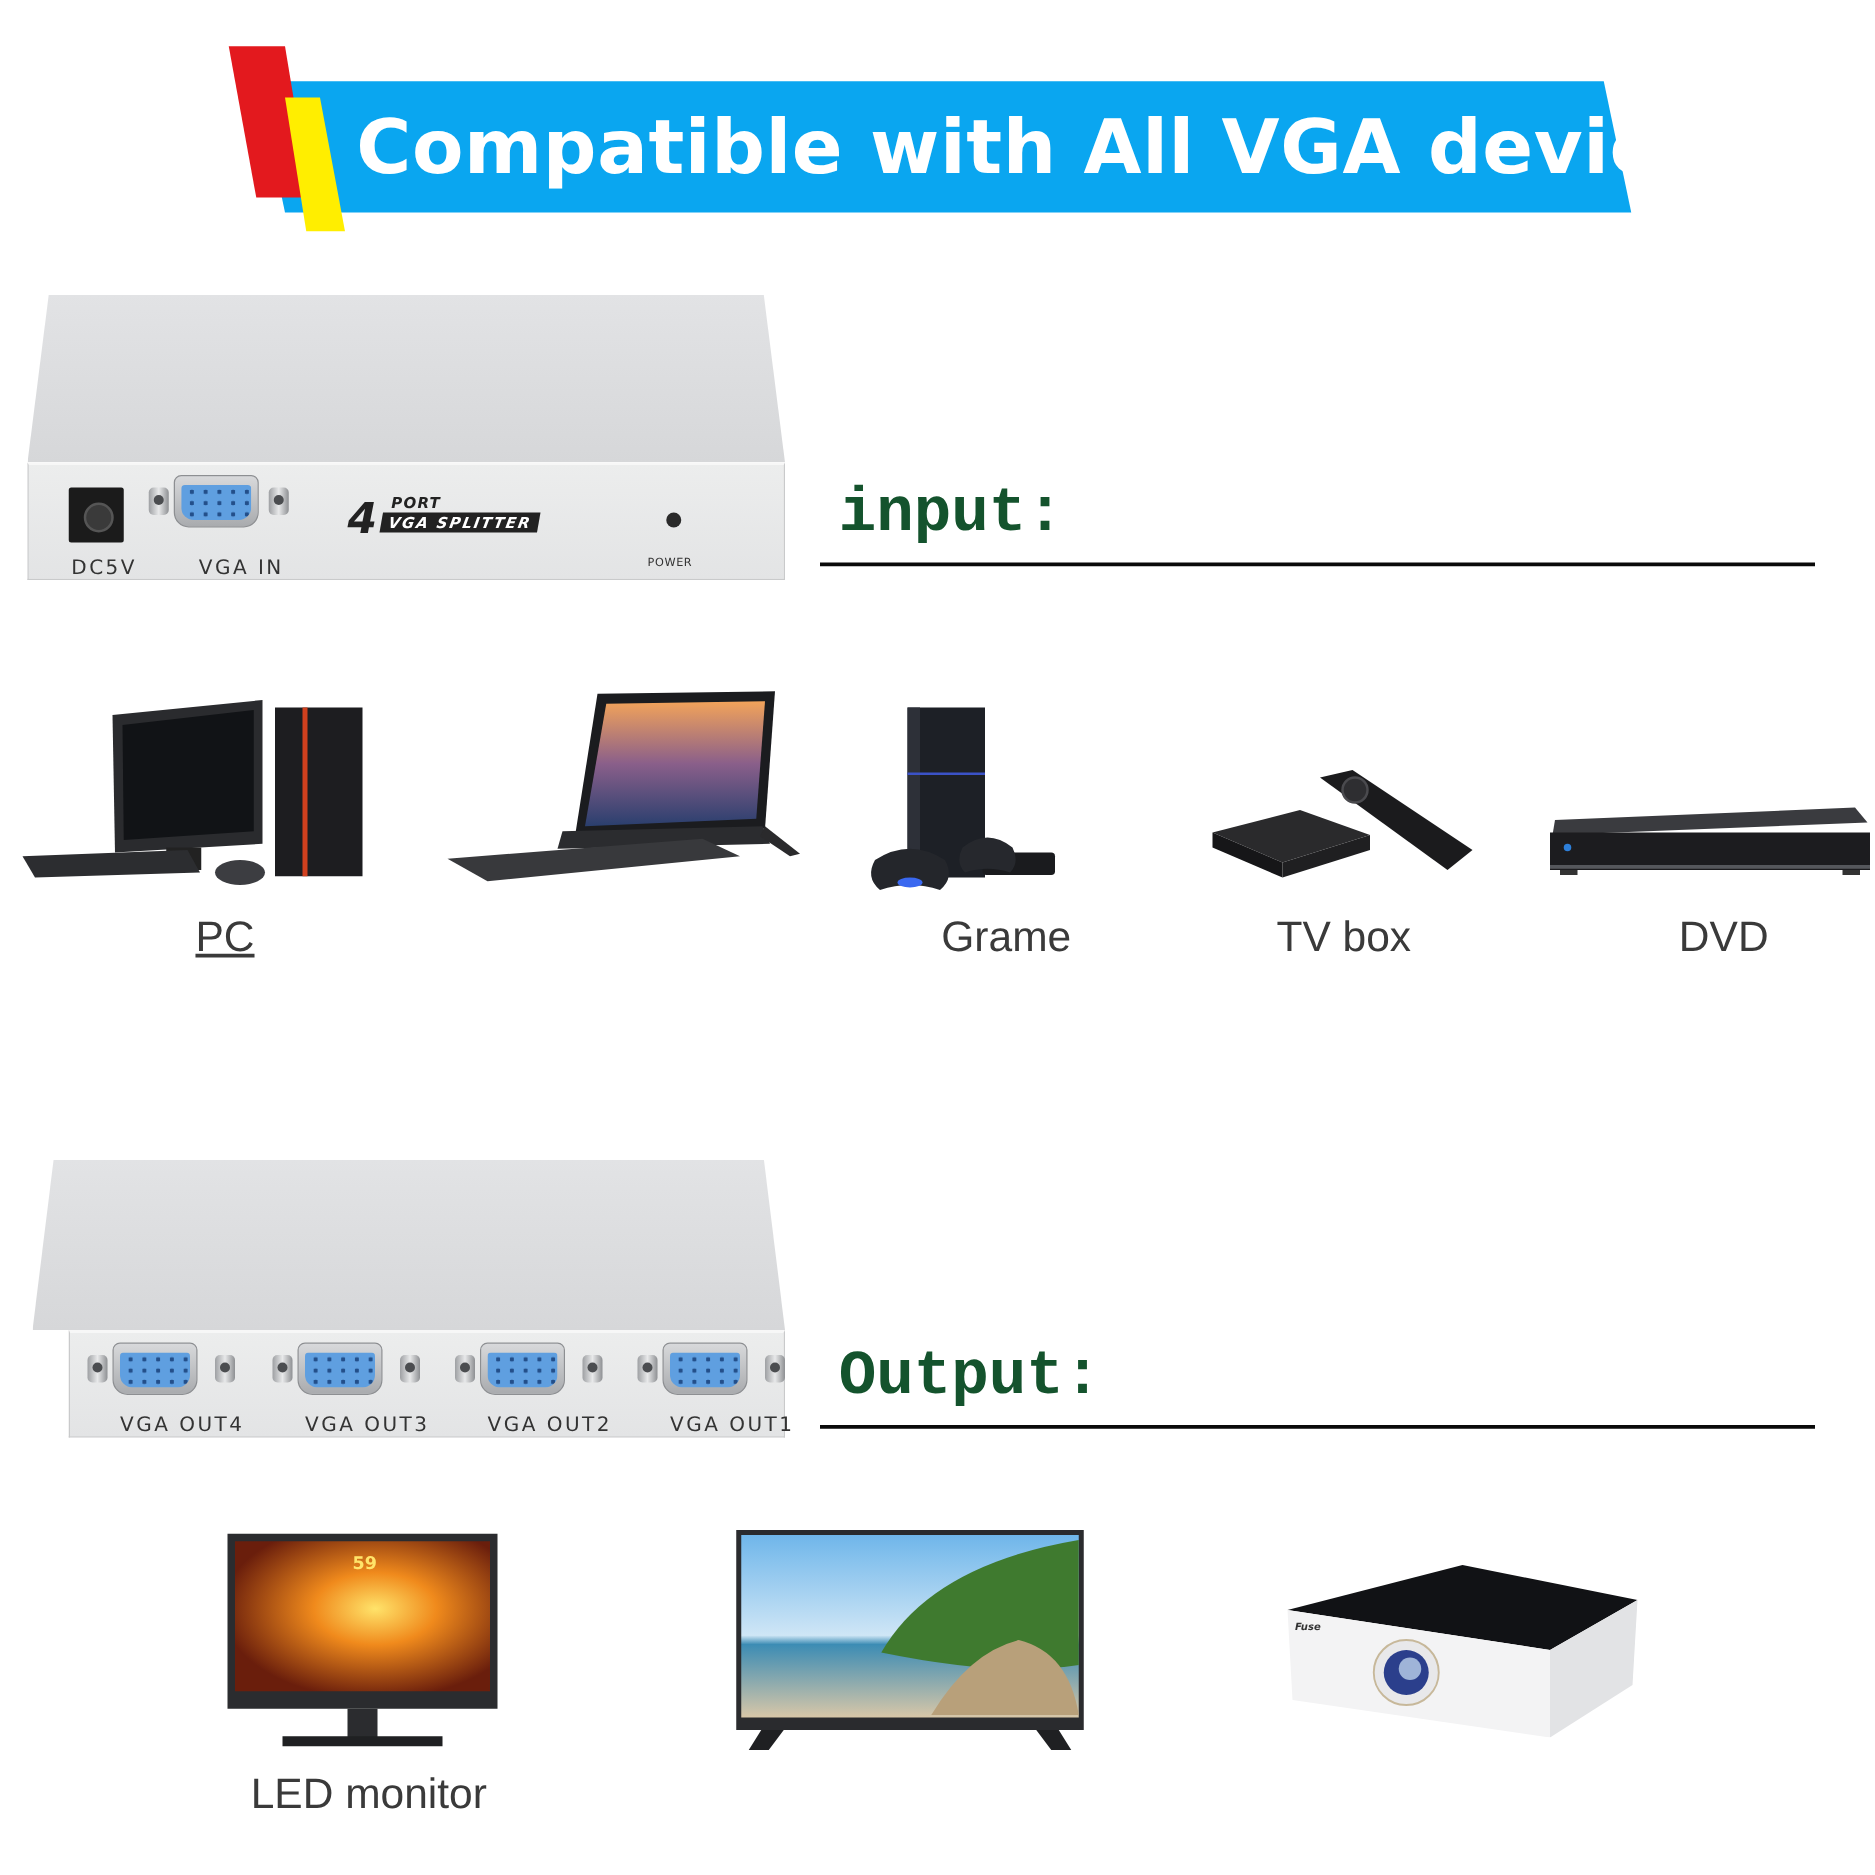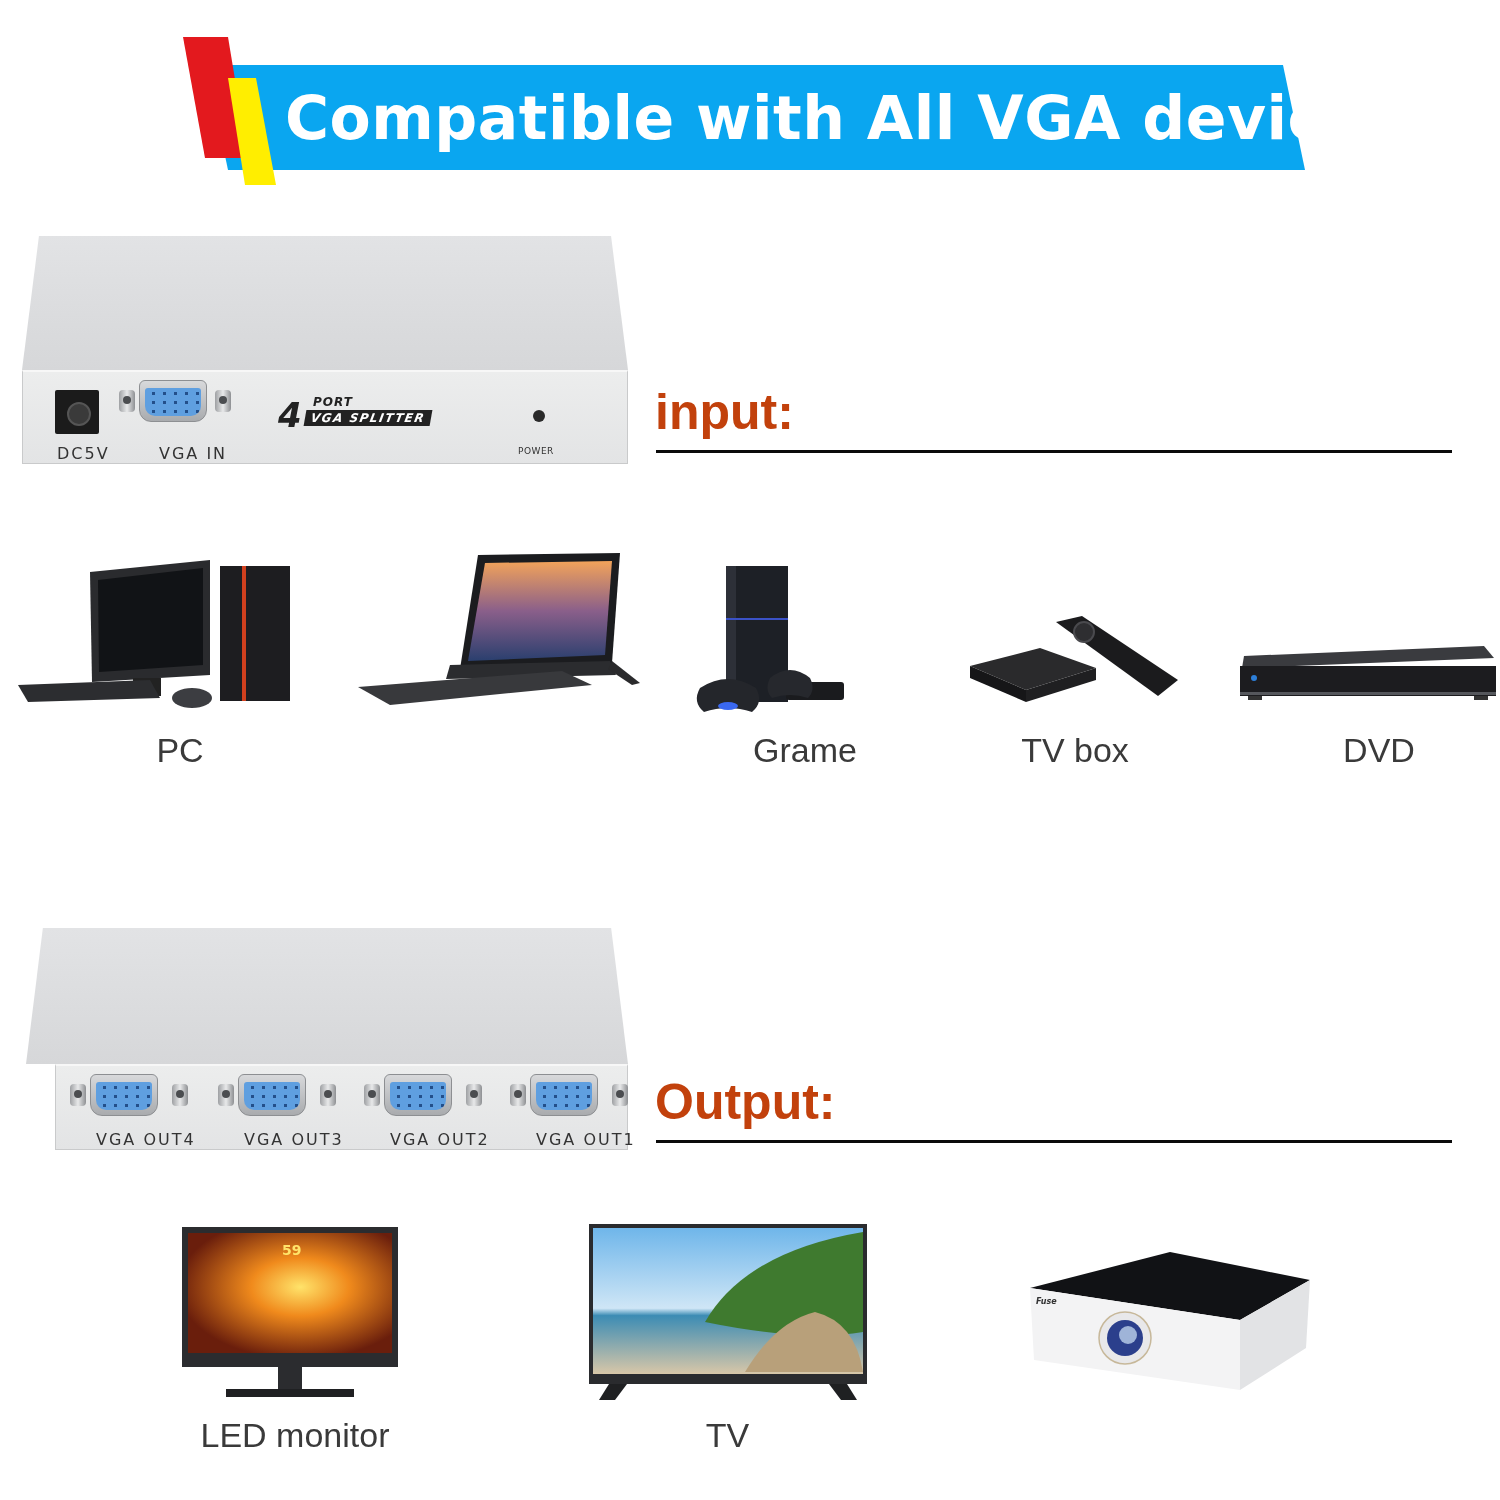"input:" .section-heading { color: #c2410c -> #14532d; font-family: Liberation Sans, sans-serif -> Liberation Mono, monospace; margin-left: none -> 16px }
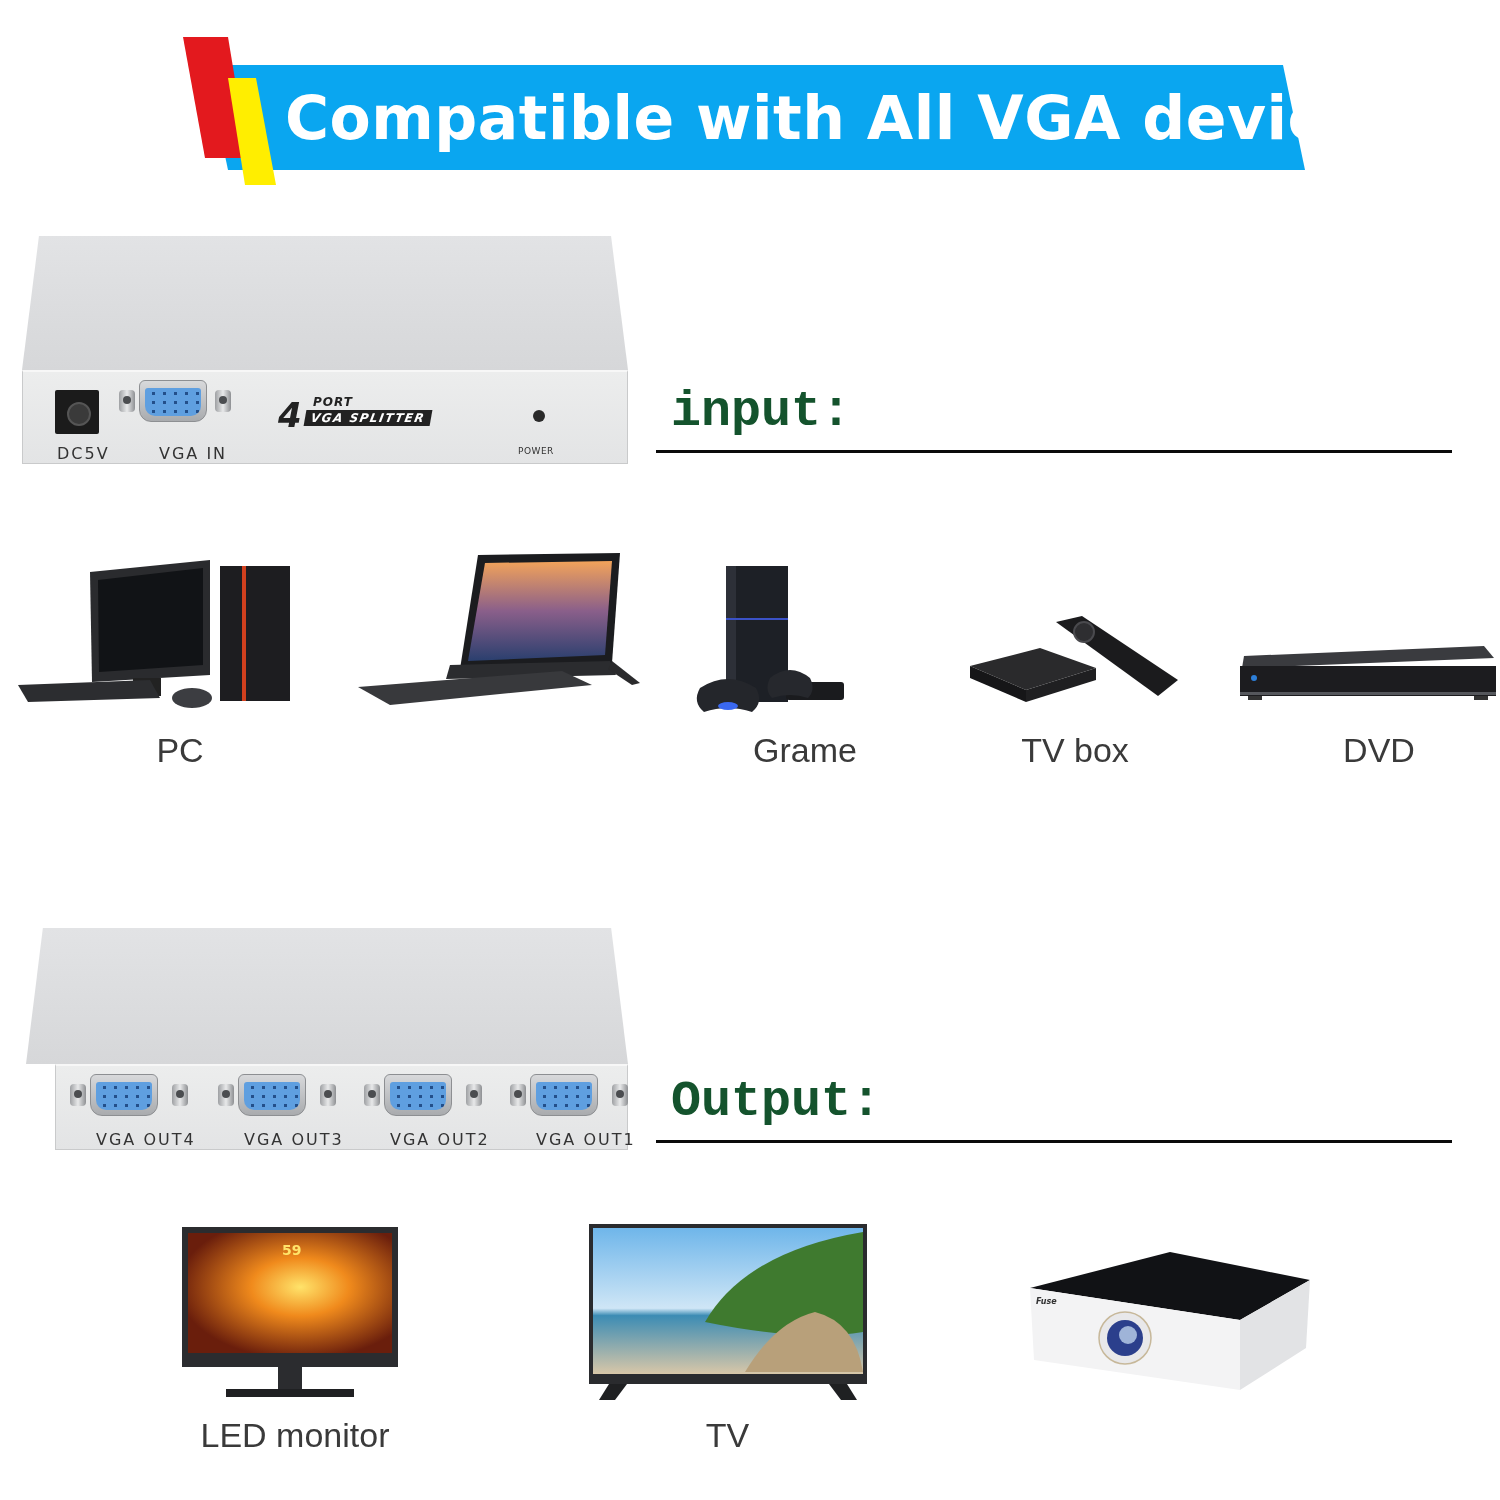"PC" div.item-label { text-decoration: none -> underline }
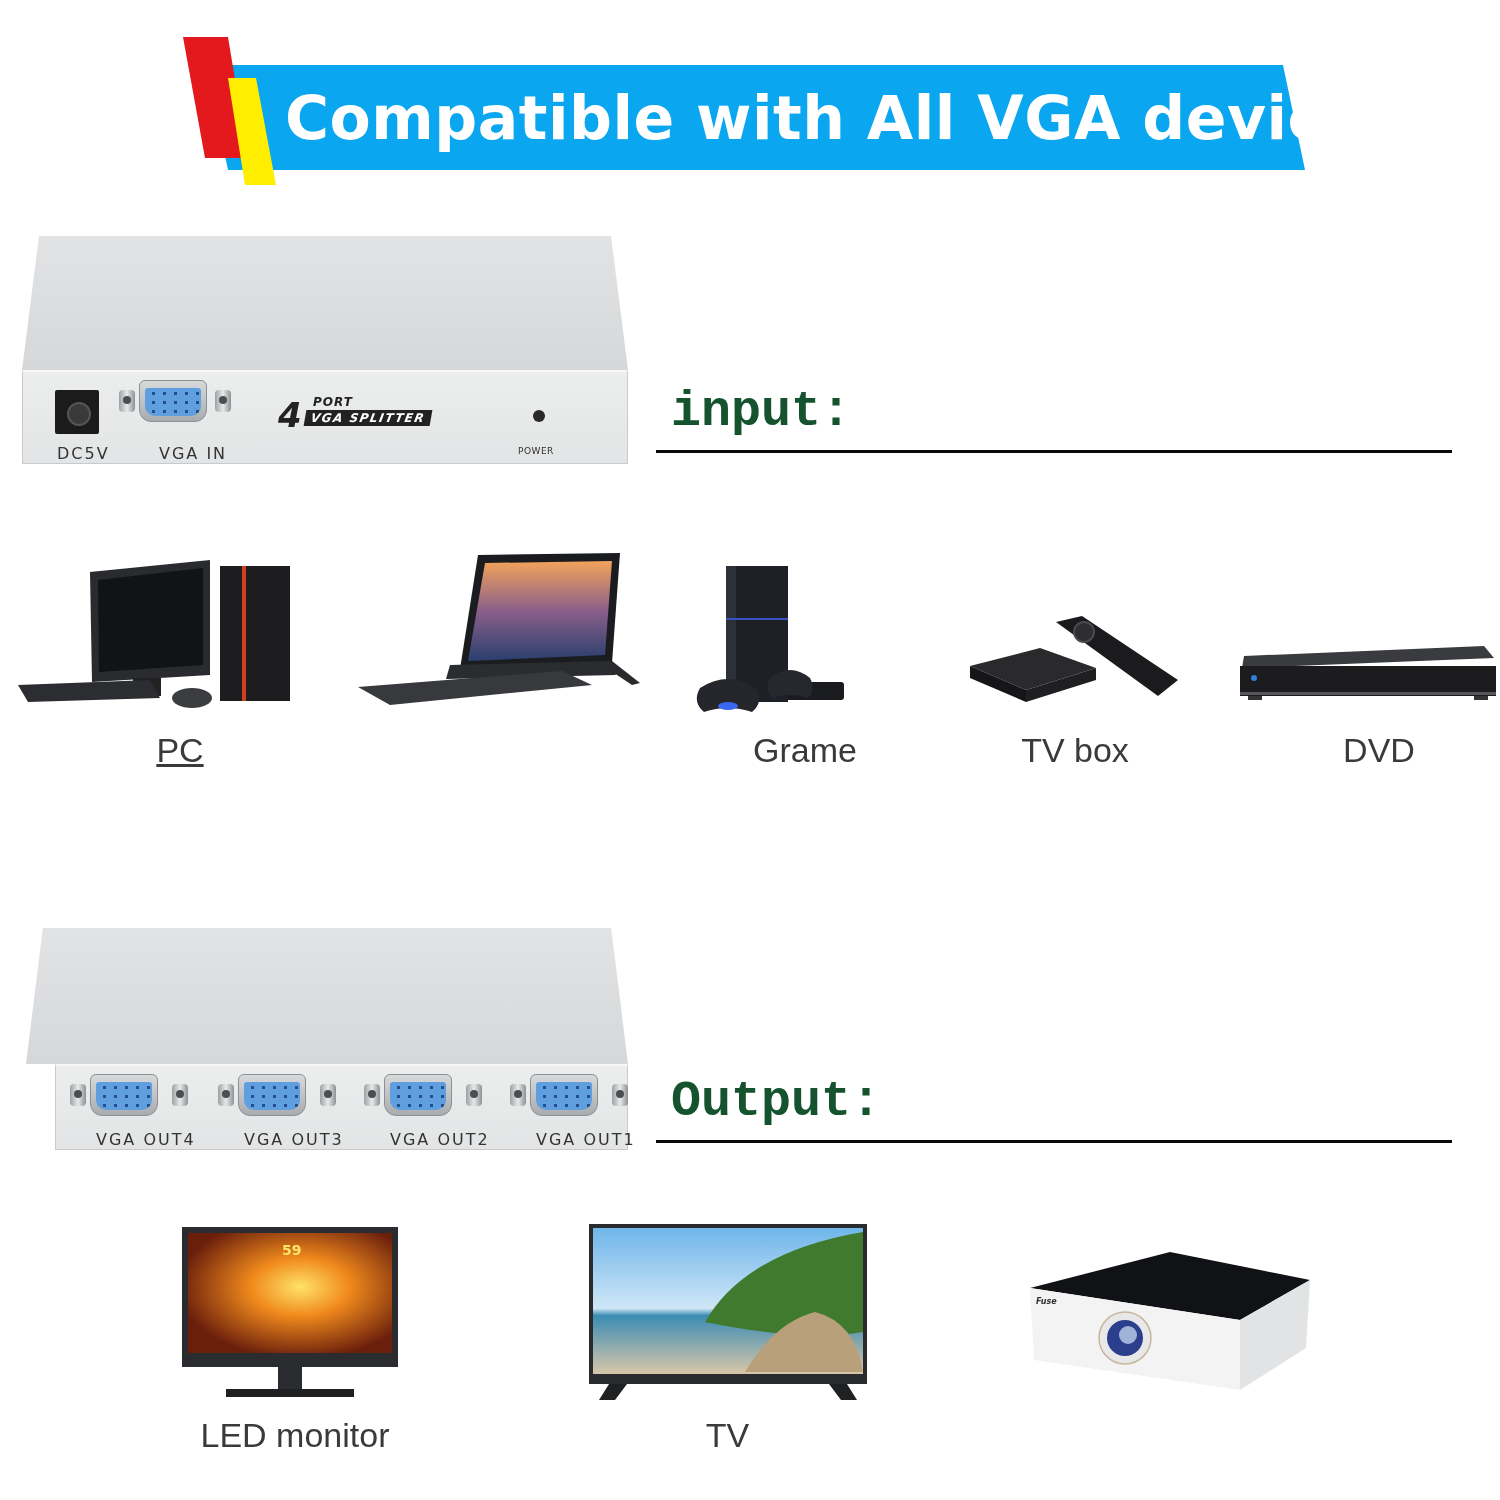"TV" div.item-label { html: <div>TV</div> -> none }
